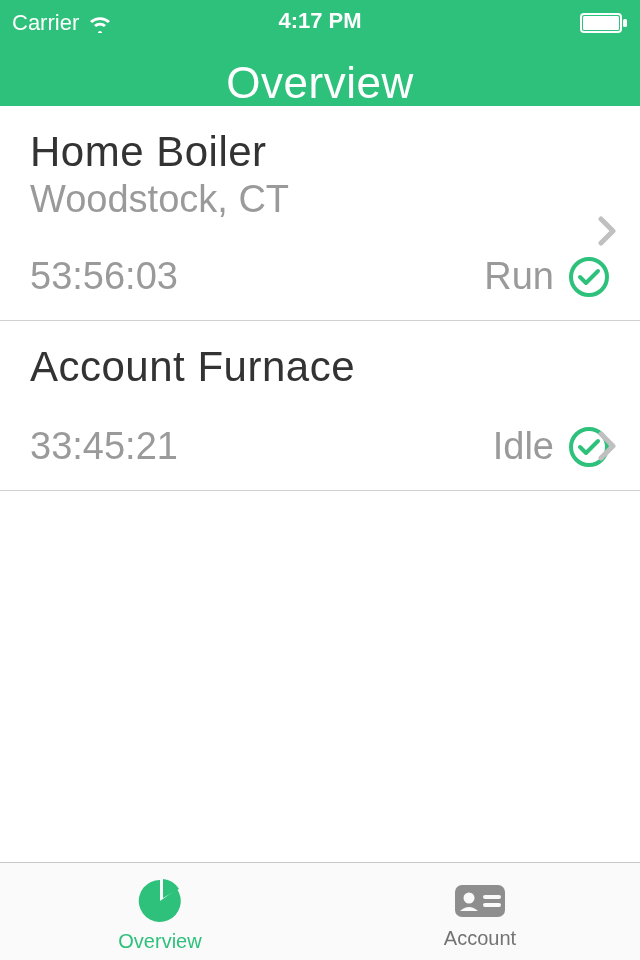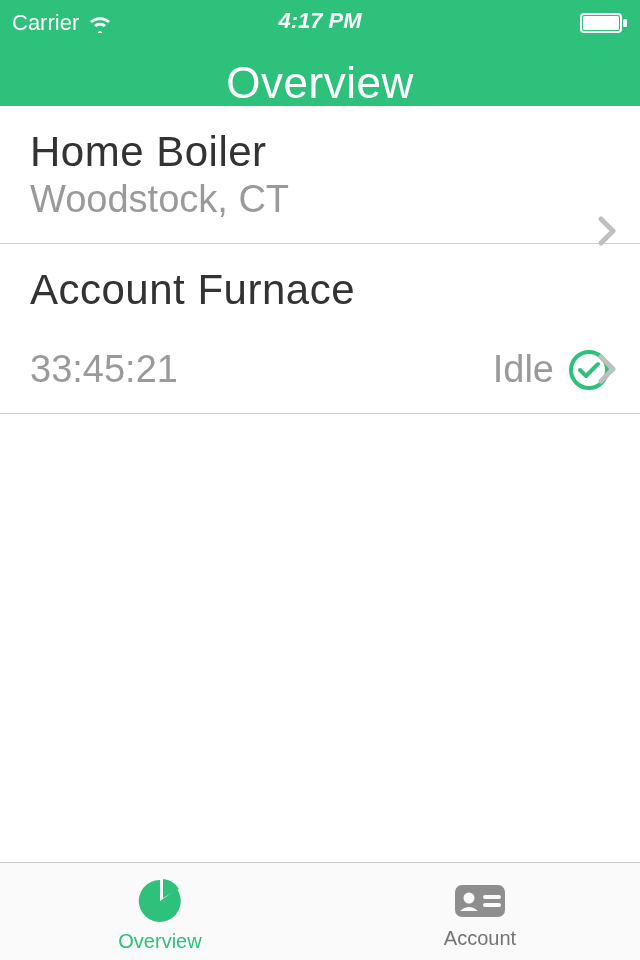"4:17 PM" .status-center { font-style: italic -> none }
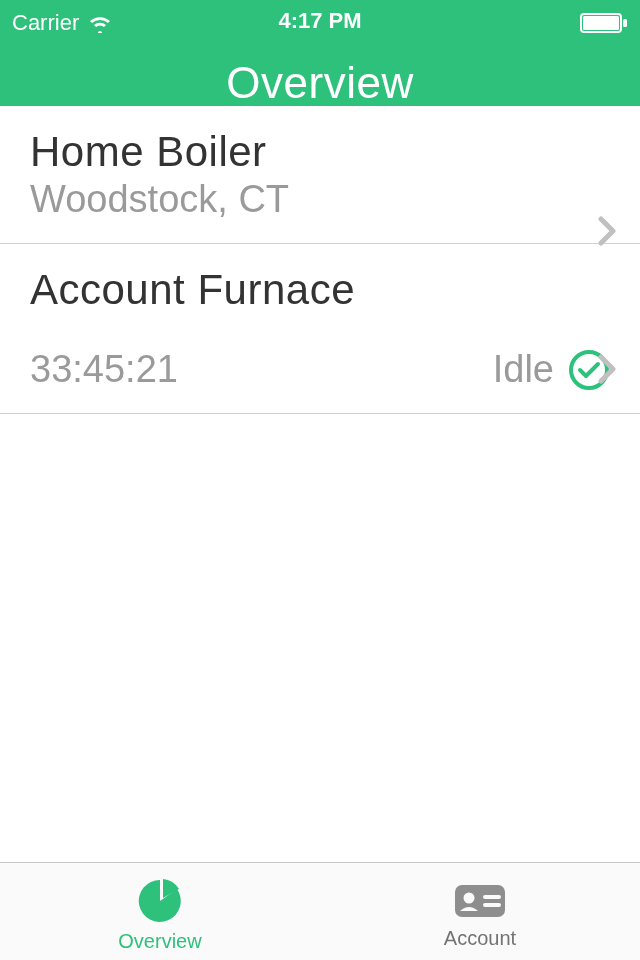"53:56:03" div.row-bottom { html: none -> <div> <div>53:56:03</div> <div>Run</div> <span> <svg> <circle></circle> <path></path> </svg> </span> </div> }
